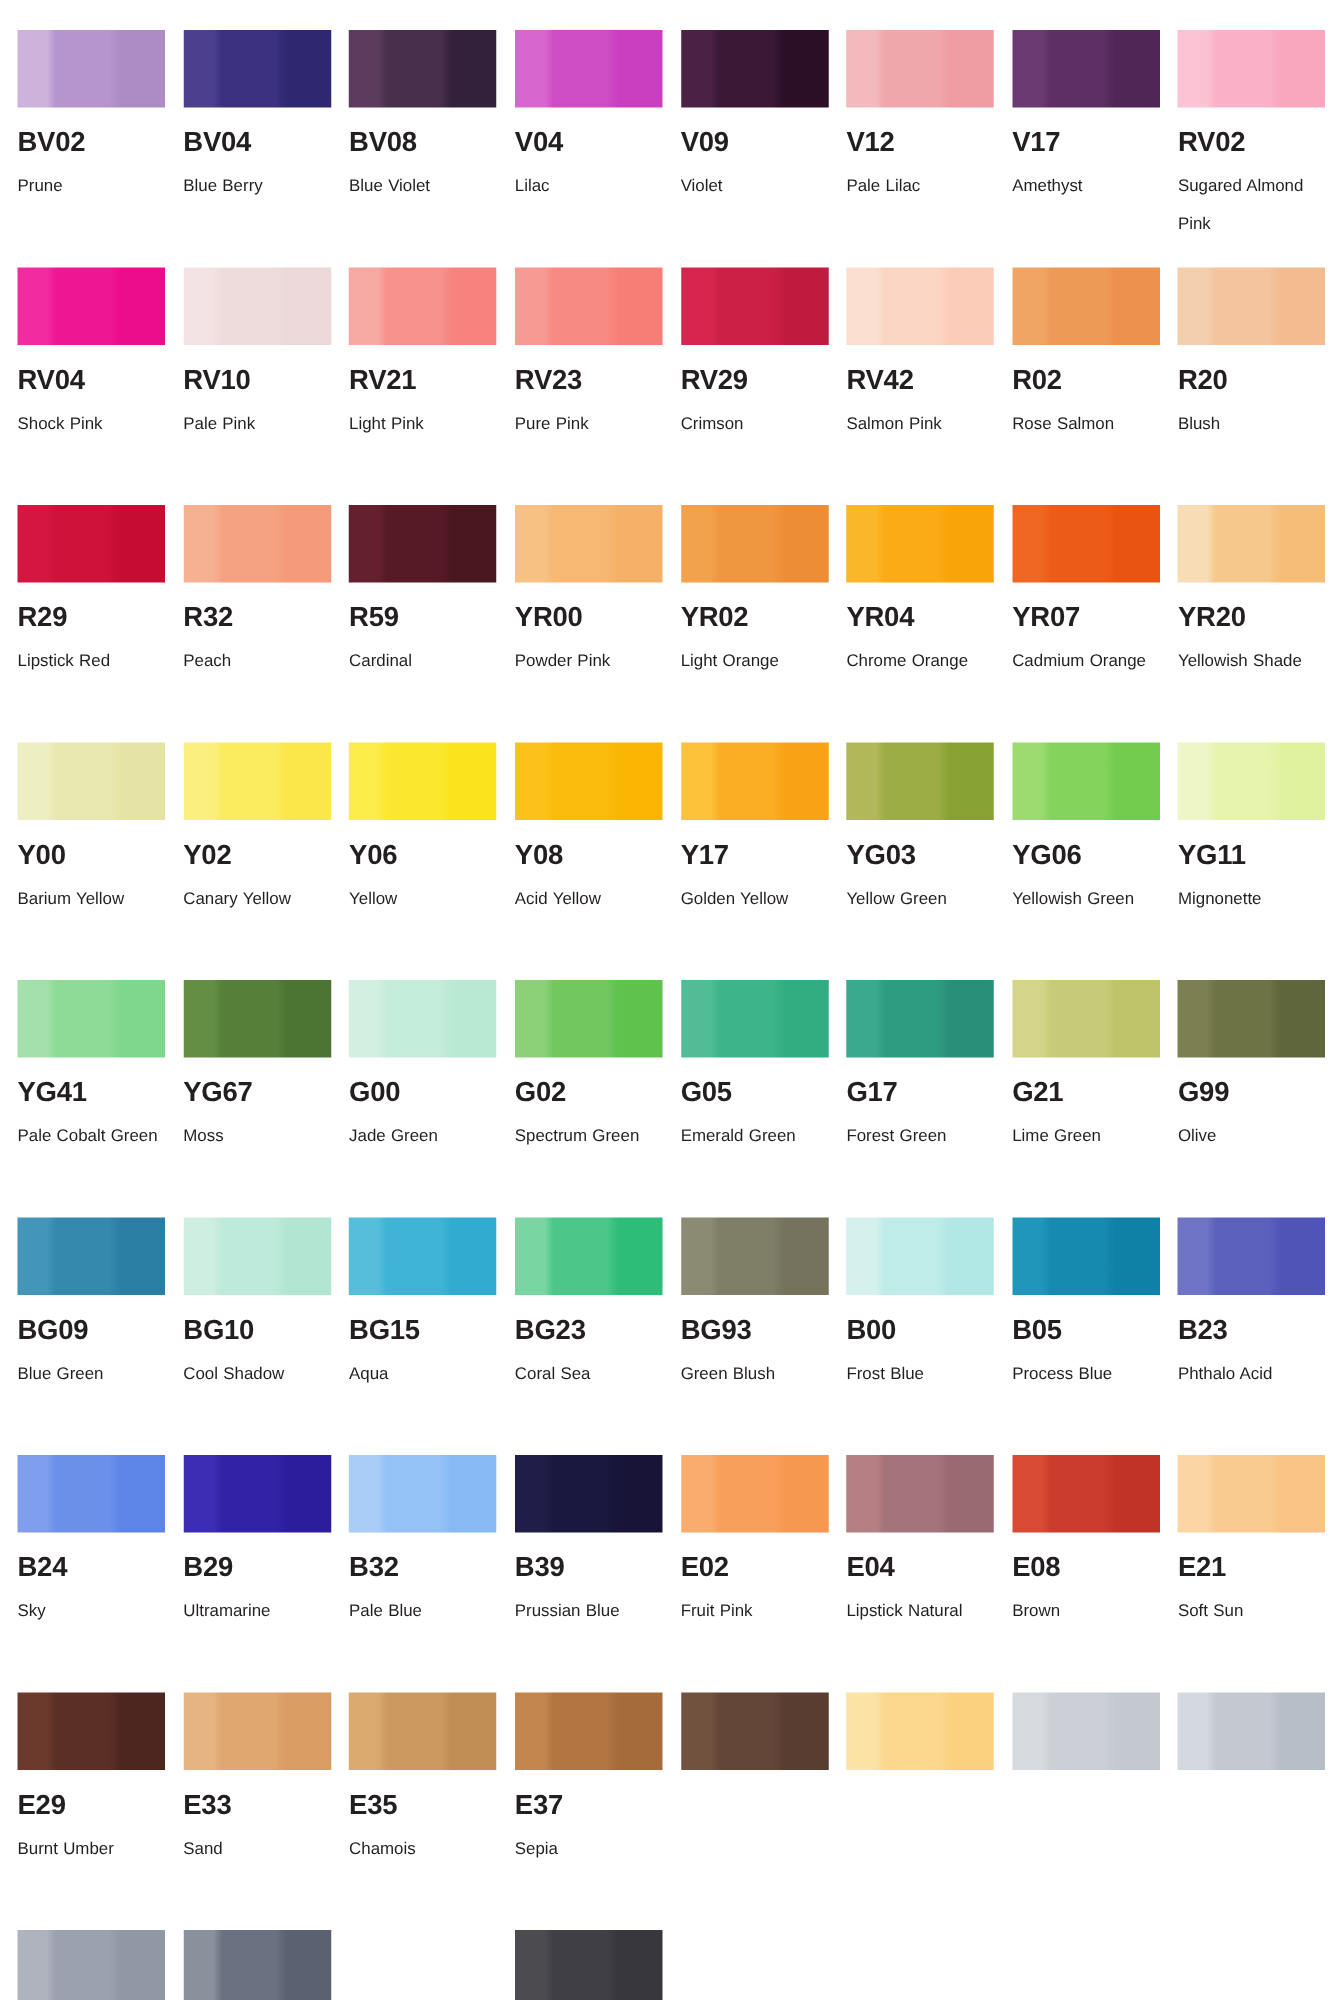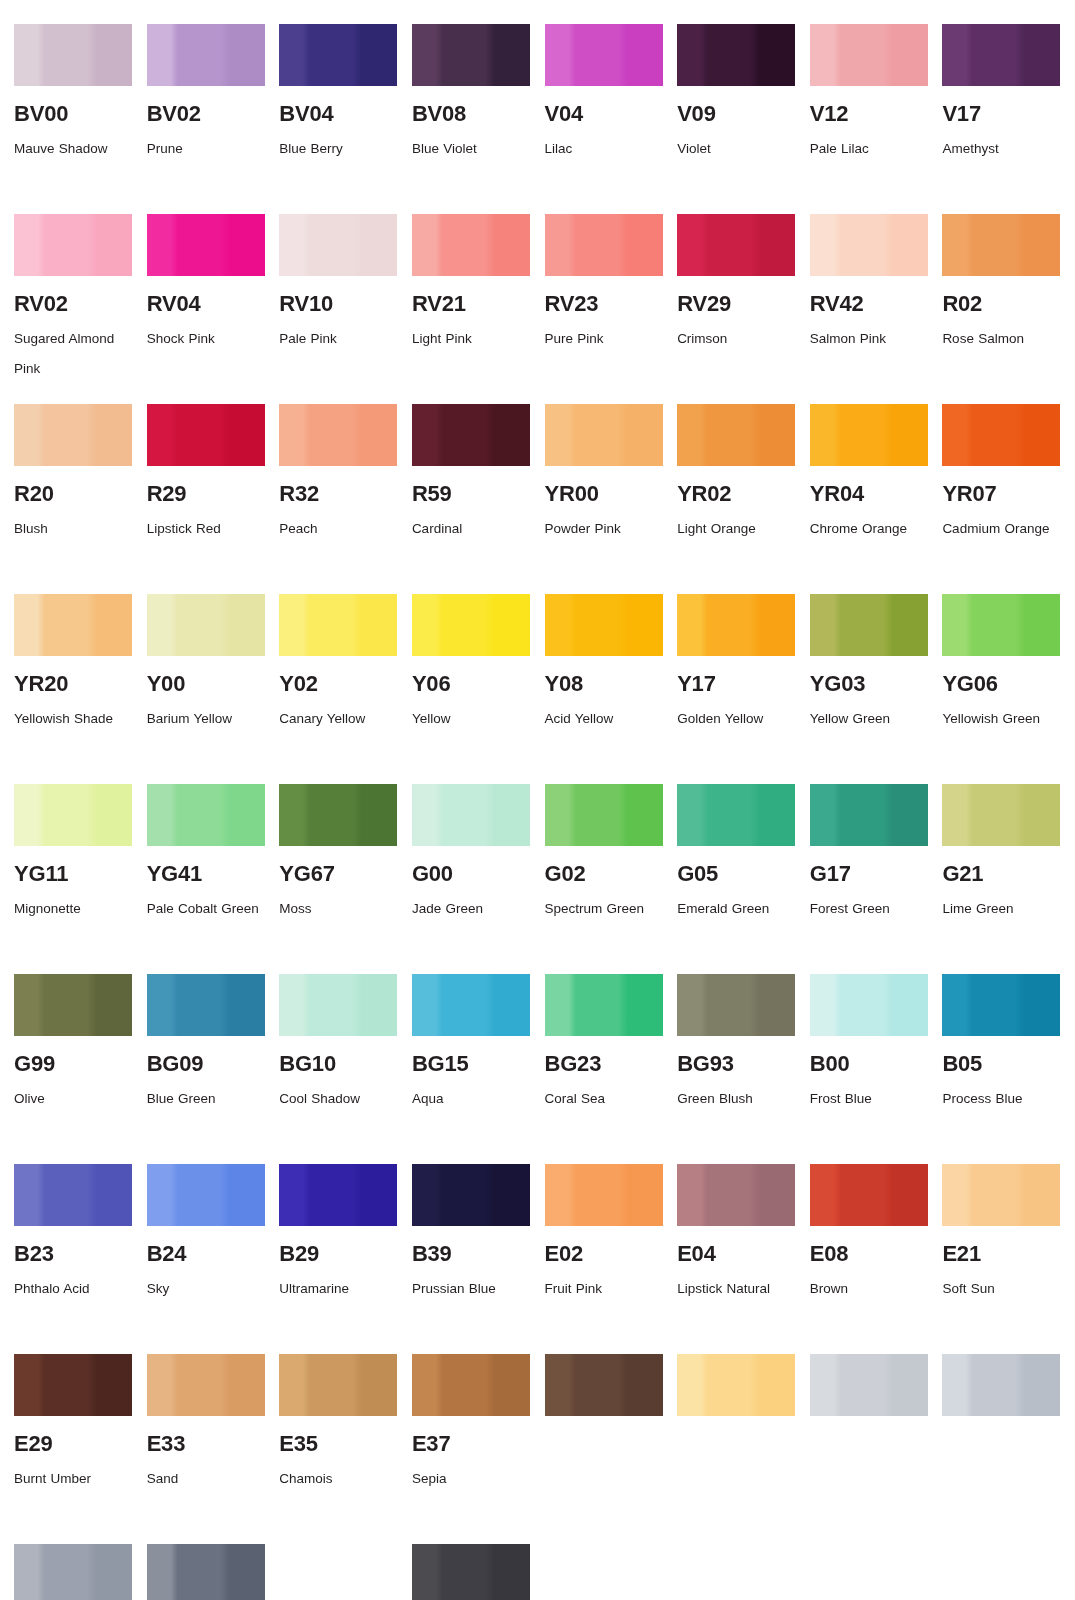"BV00" div.swatch-cell { html: <div> <div></div> <div>BV00</div> <div>Mauve Shadow</div> </div> -> none }
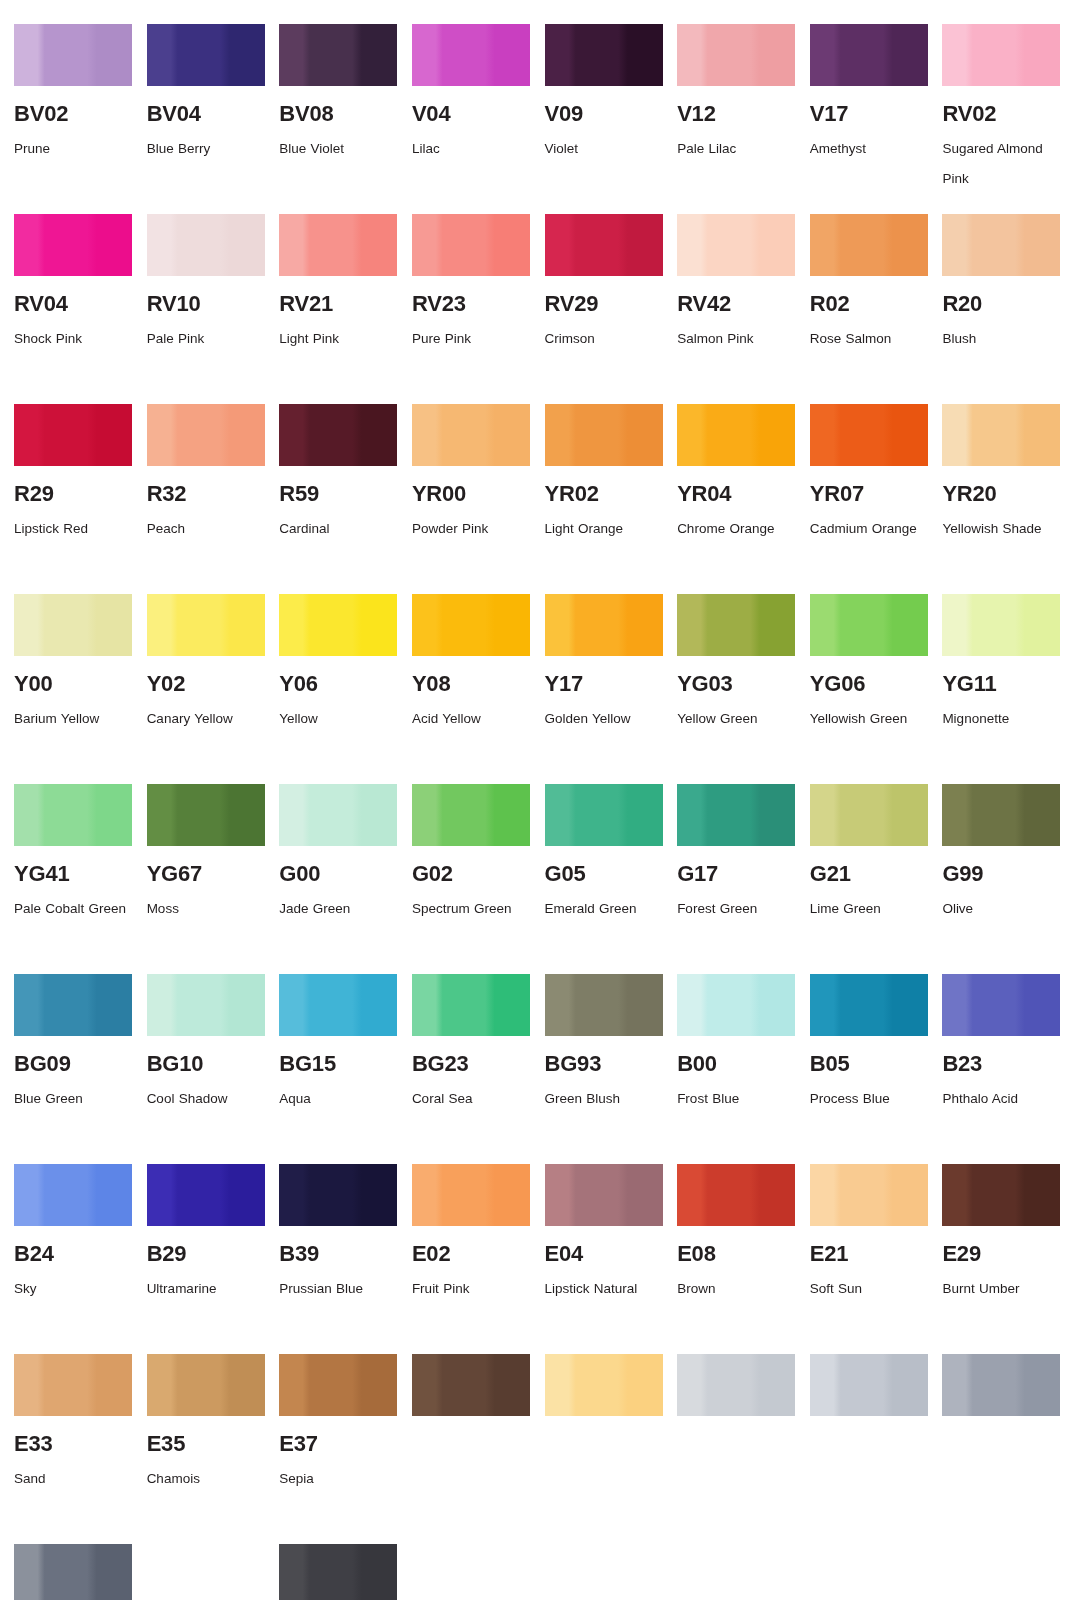"B32" div.swatch-cell { html: none -> <div> <div></div> <div>B32</div> <div>Pale Blue</div> </div> }
